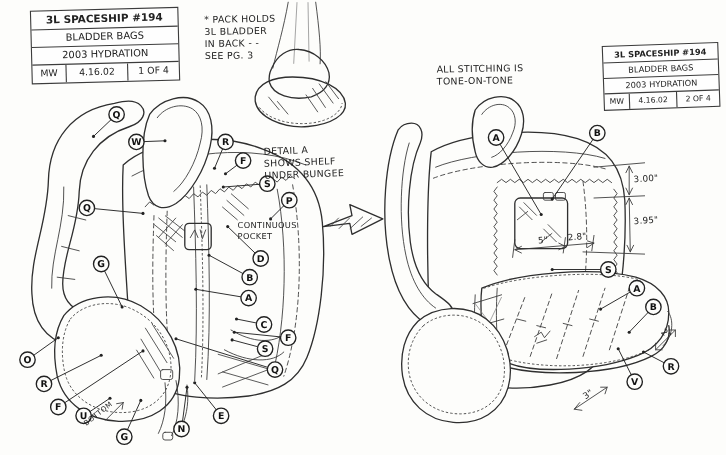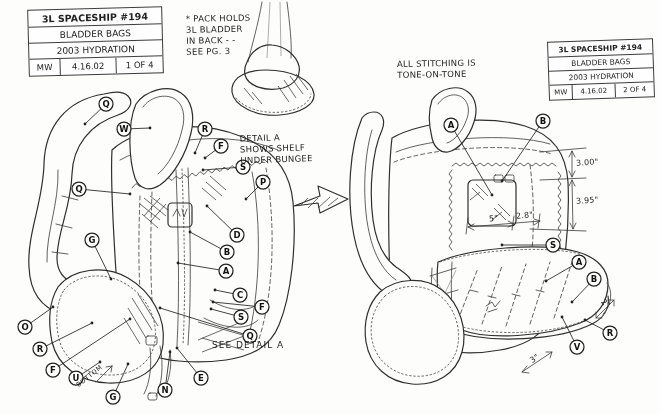"CONTINUOUS" div.note { html: none -> <div>CONTINUOUS POCKET</div> }
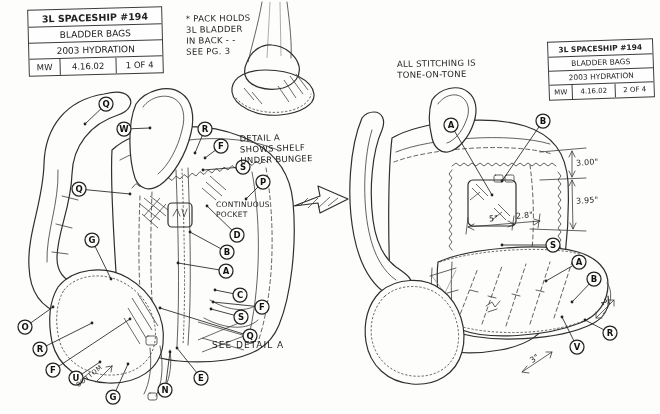"SEE DETAIL A" div.note { html: <div>SEE DETAIL A</div> -> none }
